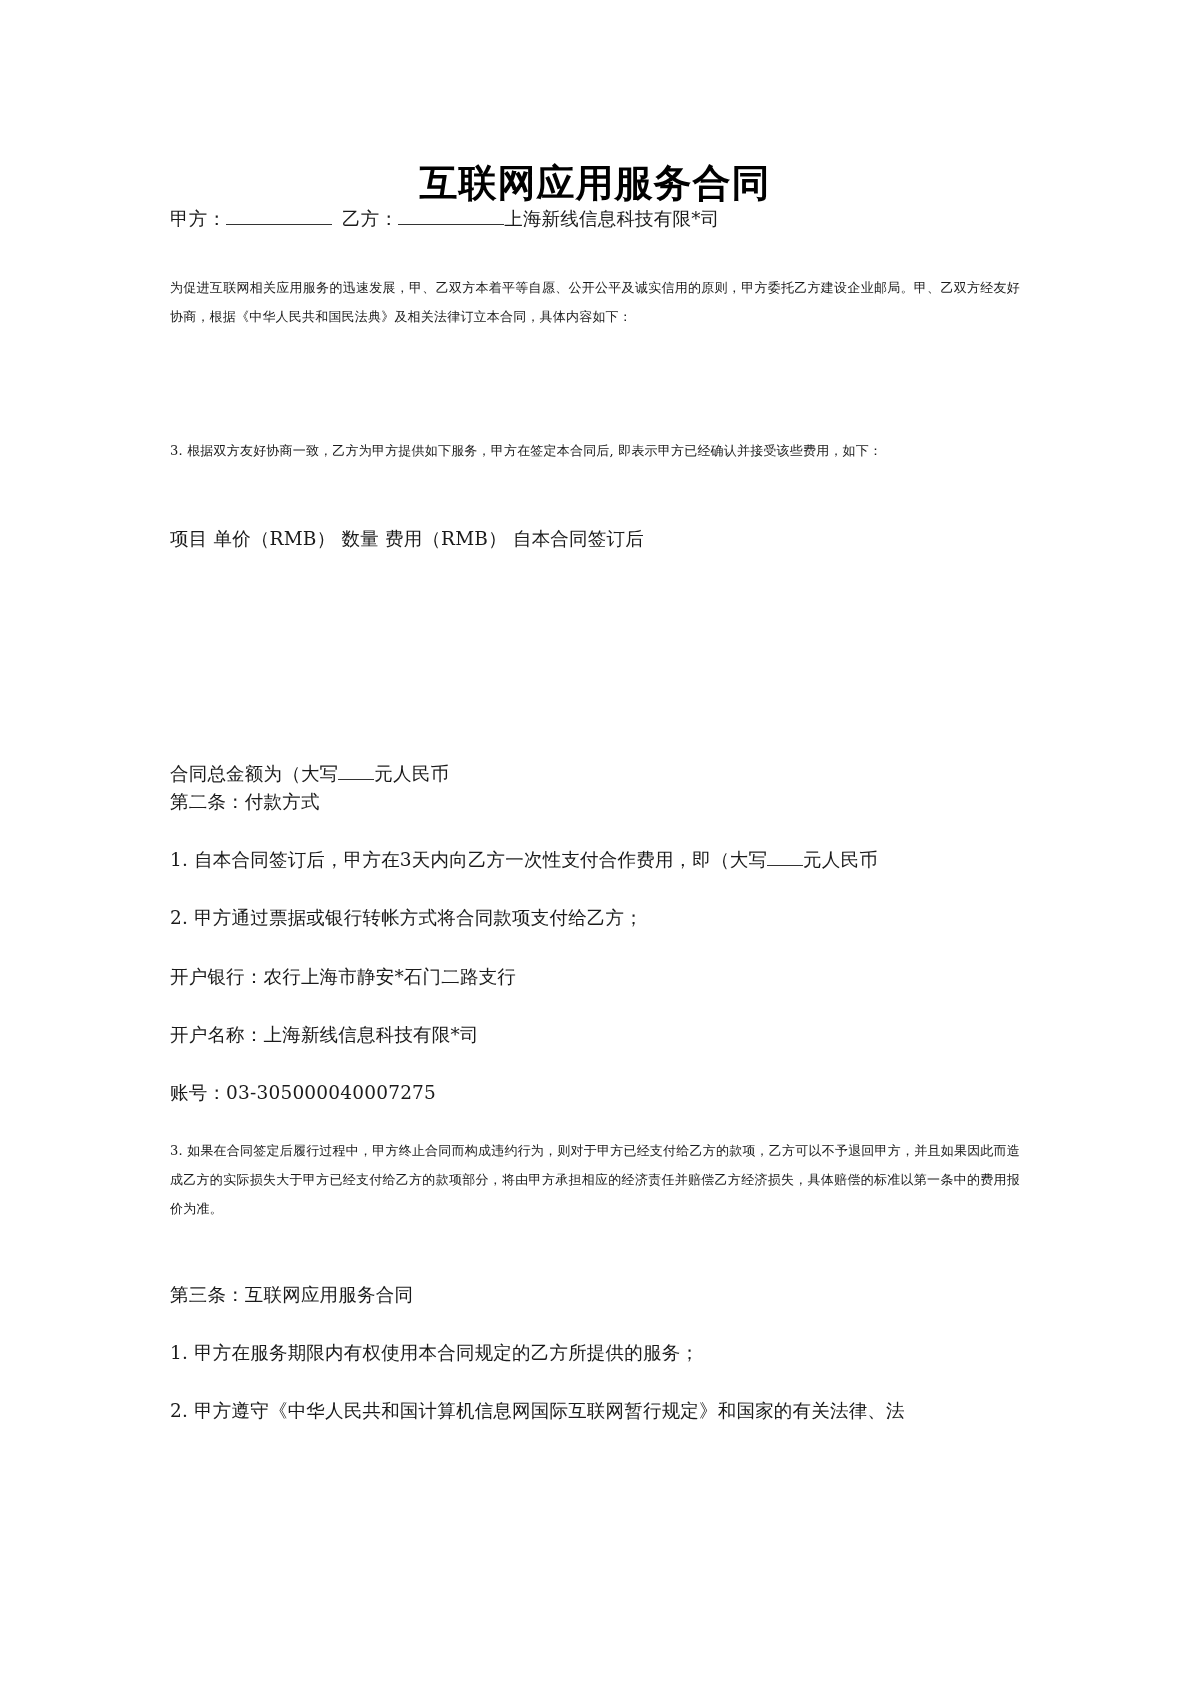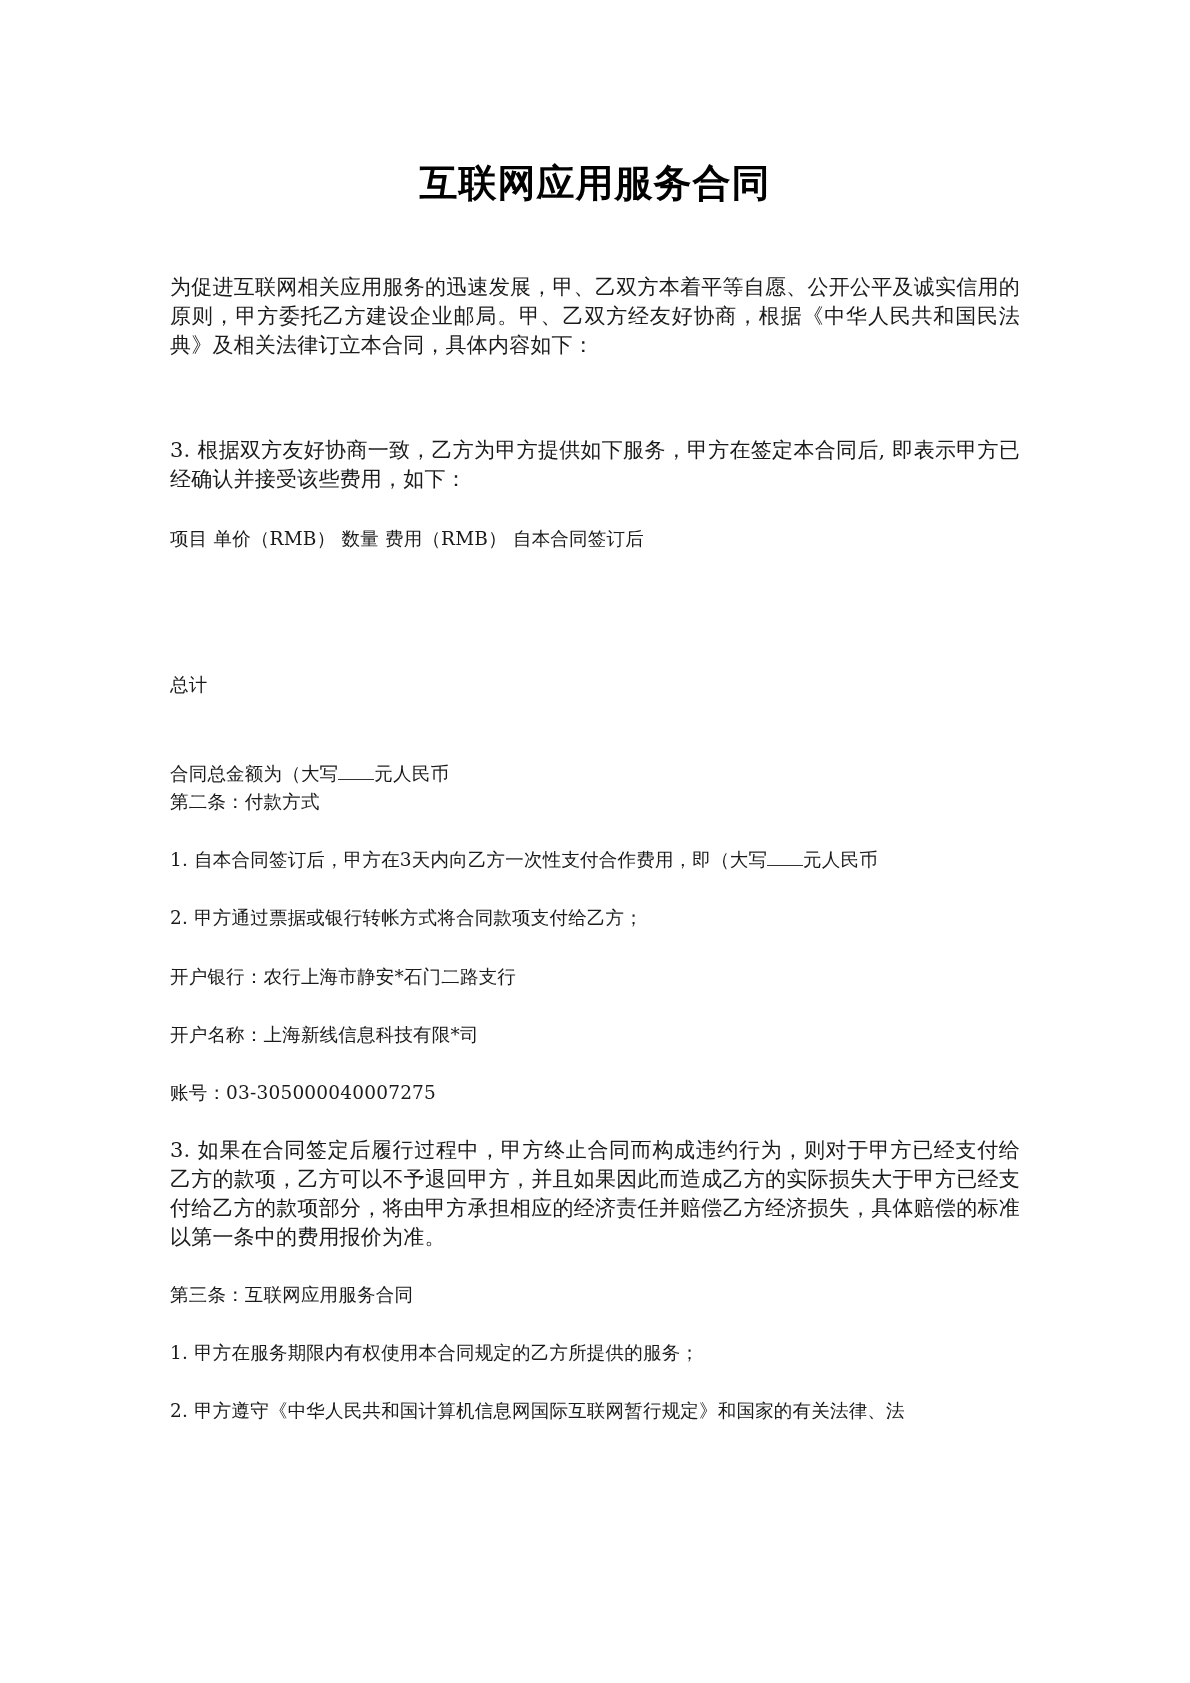"甲方： 乙方： 上海新线信息科技有限*司" div.line { html: none -> <div> <span>甲方：</span><span></span><span></span><span>乙方：</span><span></span><span>上海新线信息科技有限*司</span> </div> }
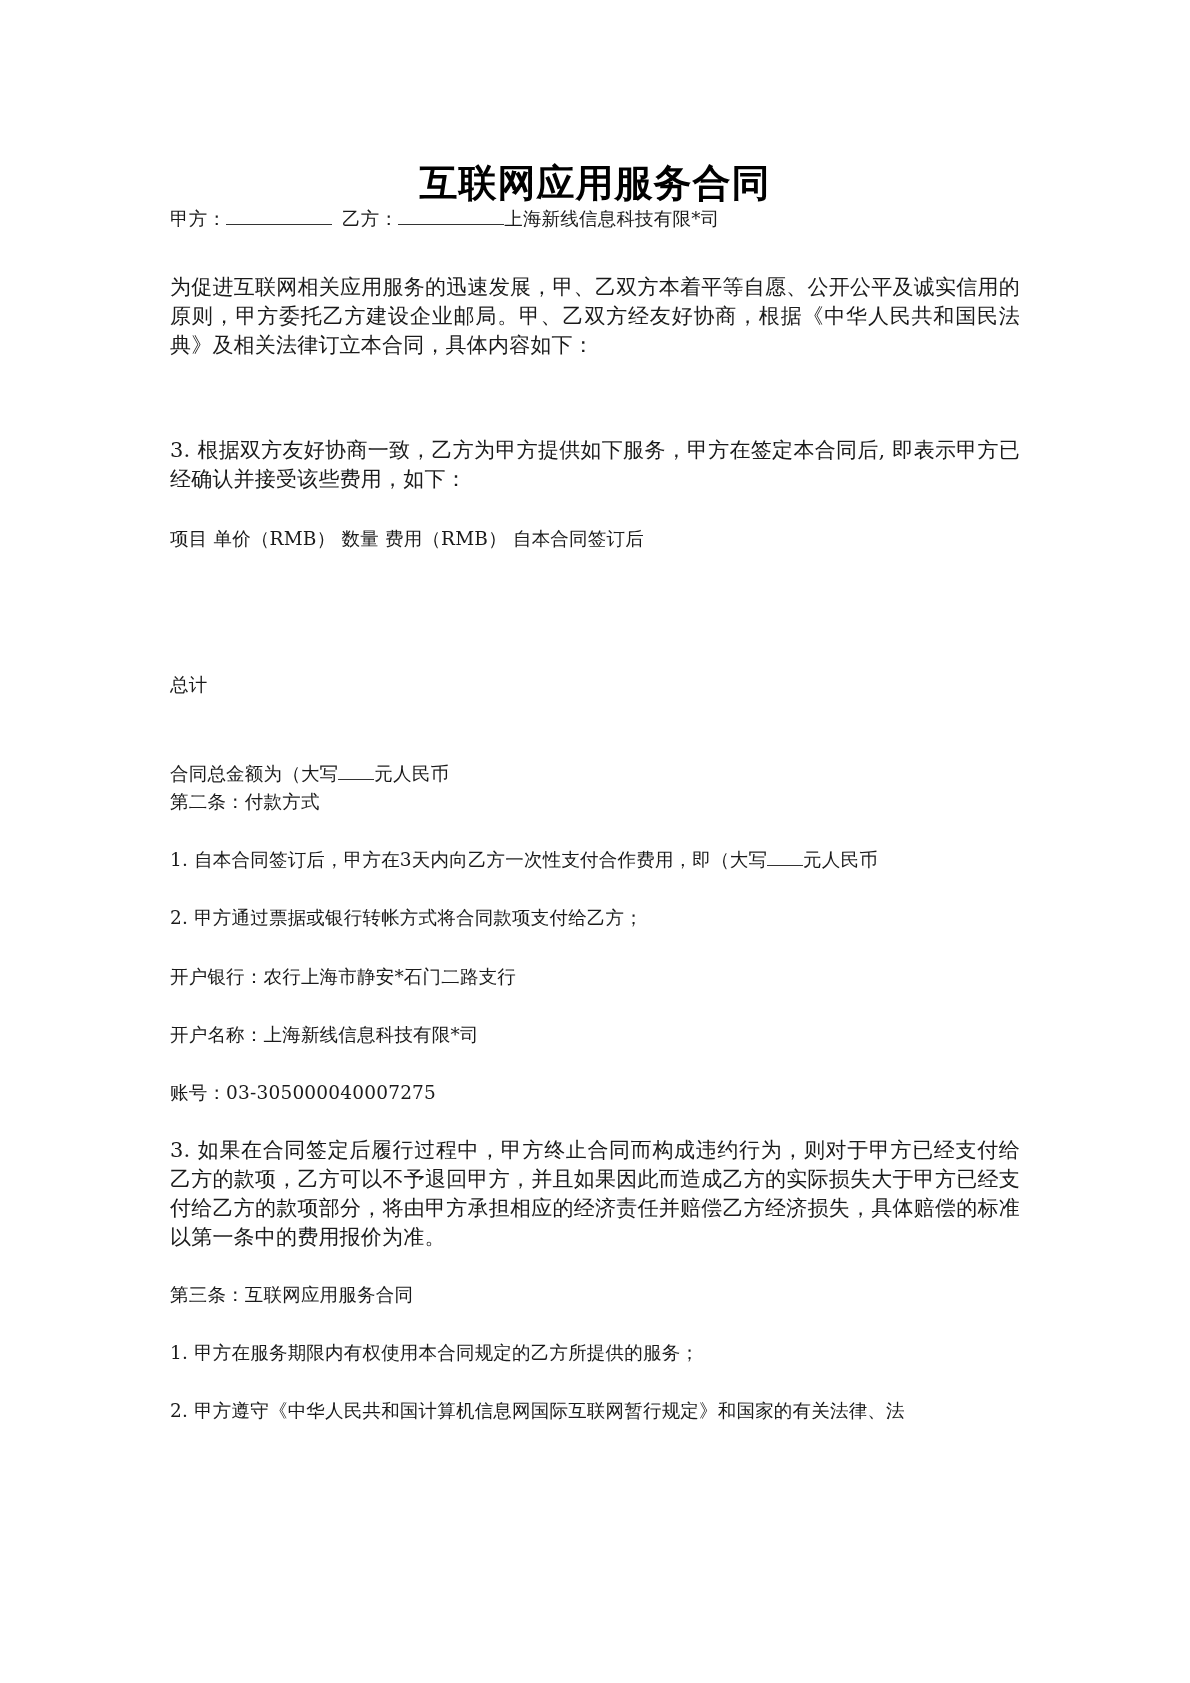"为促进互联网相关应用服务的迅速发展，甲、乙双方本着平等自愿、公开公平及诚实信用的" .para { font-size: 21px -> 13px }
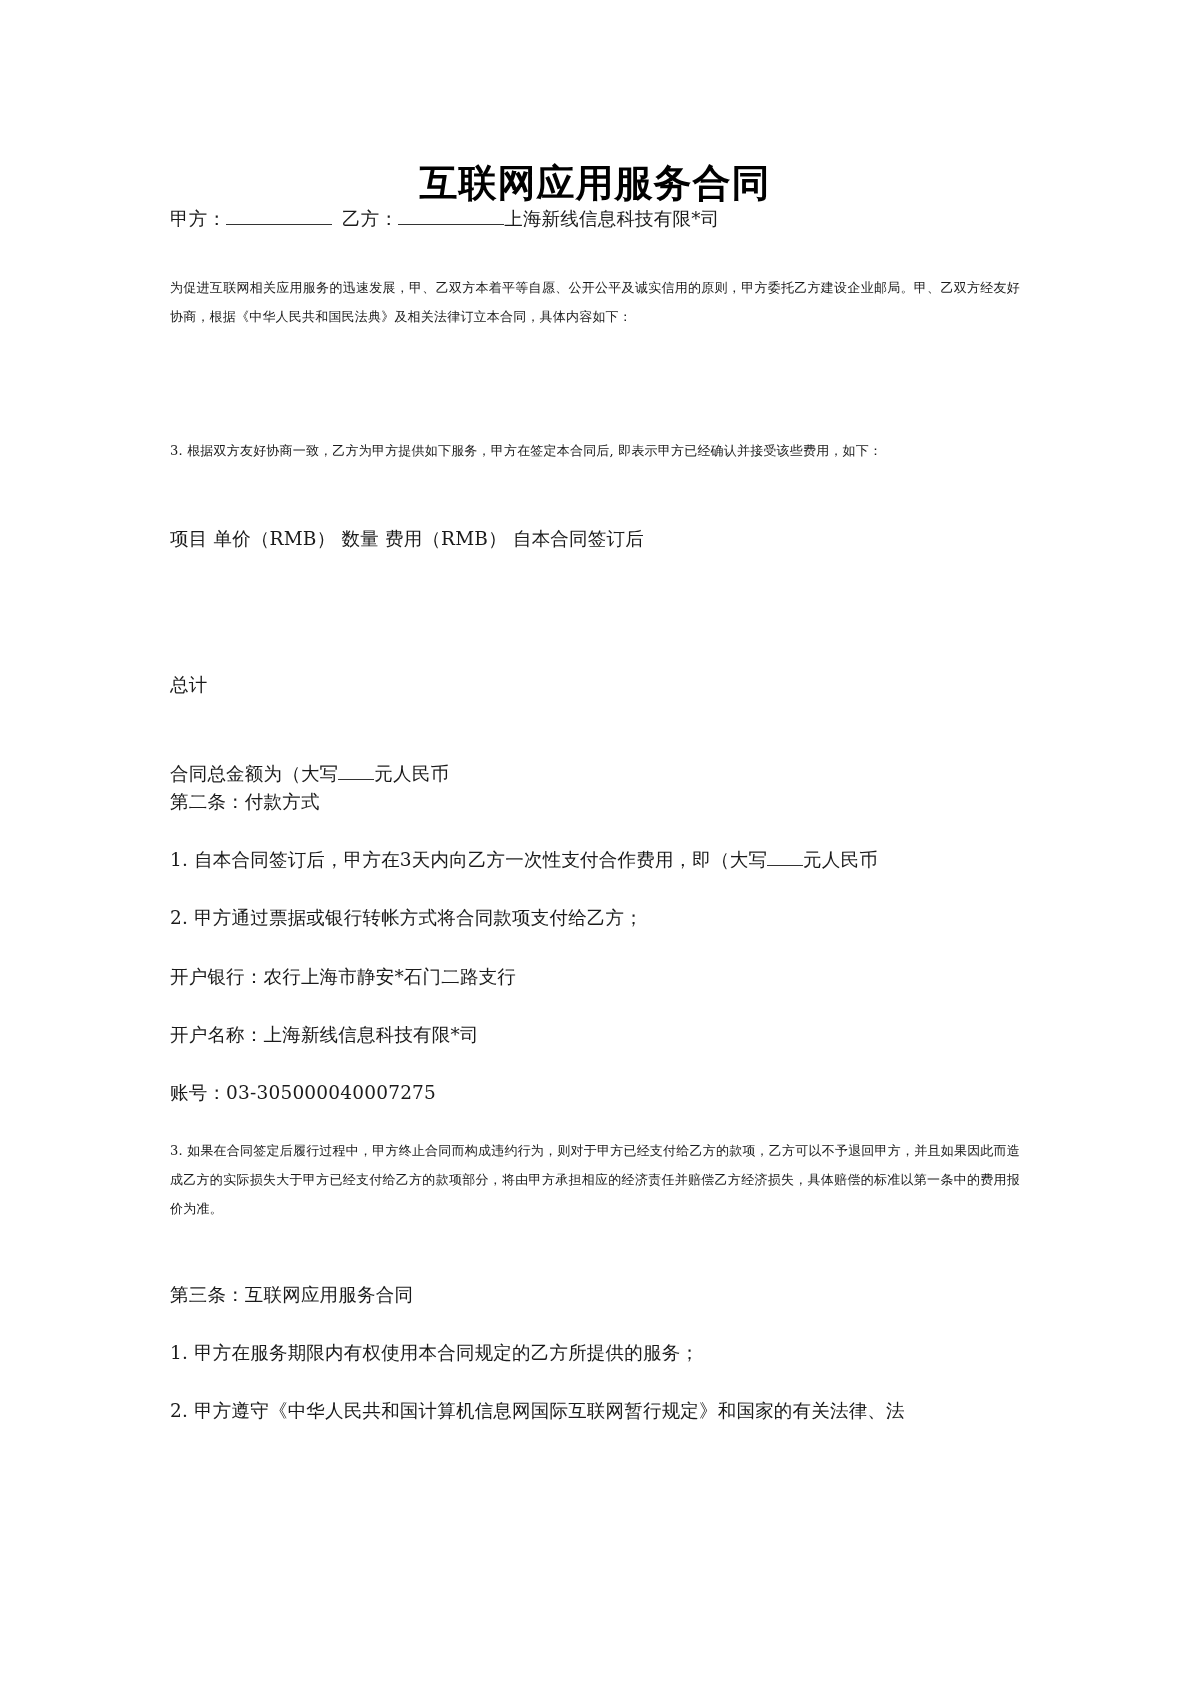"总计" div.line { html: <div>总计</div> -> none }
